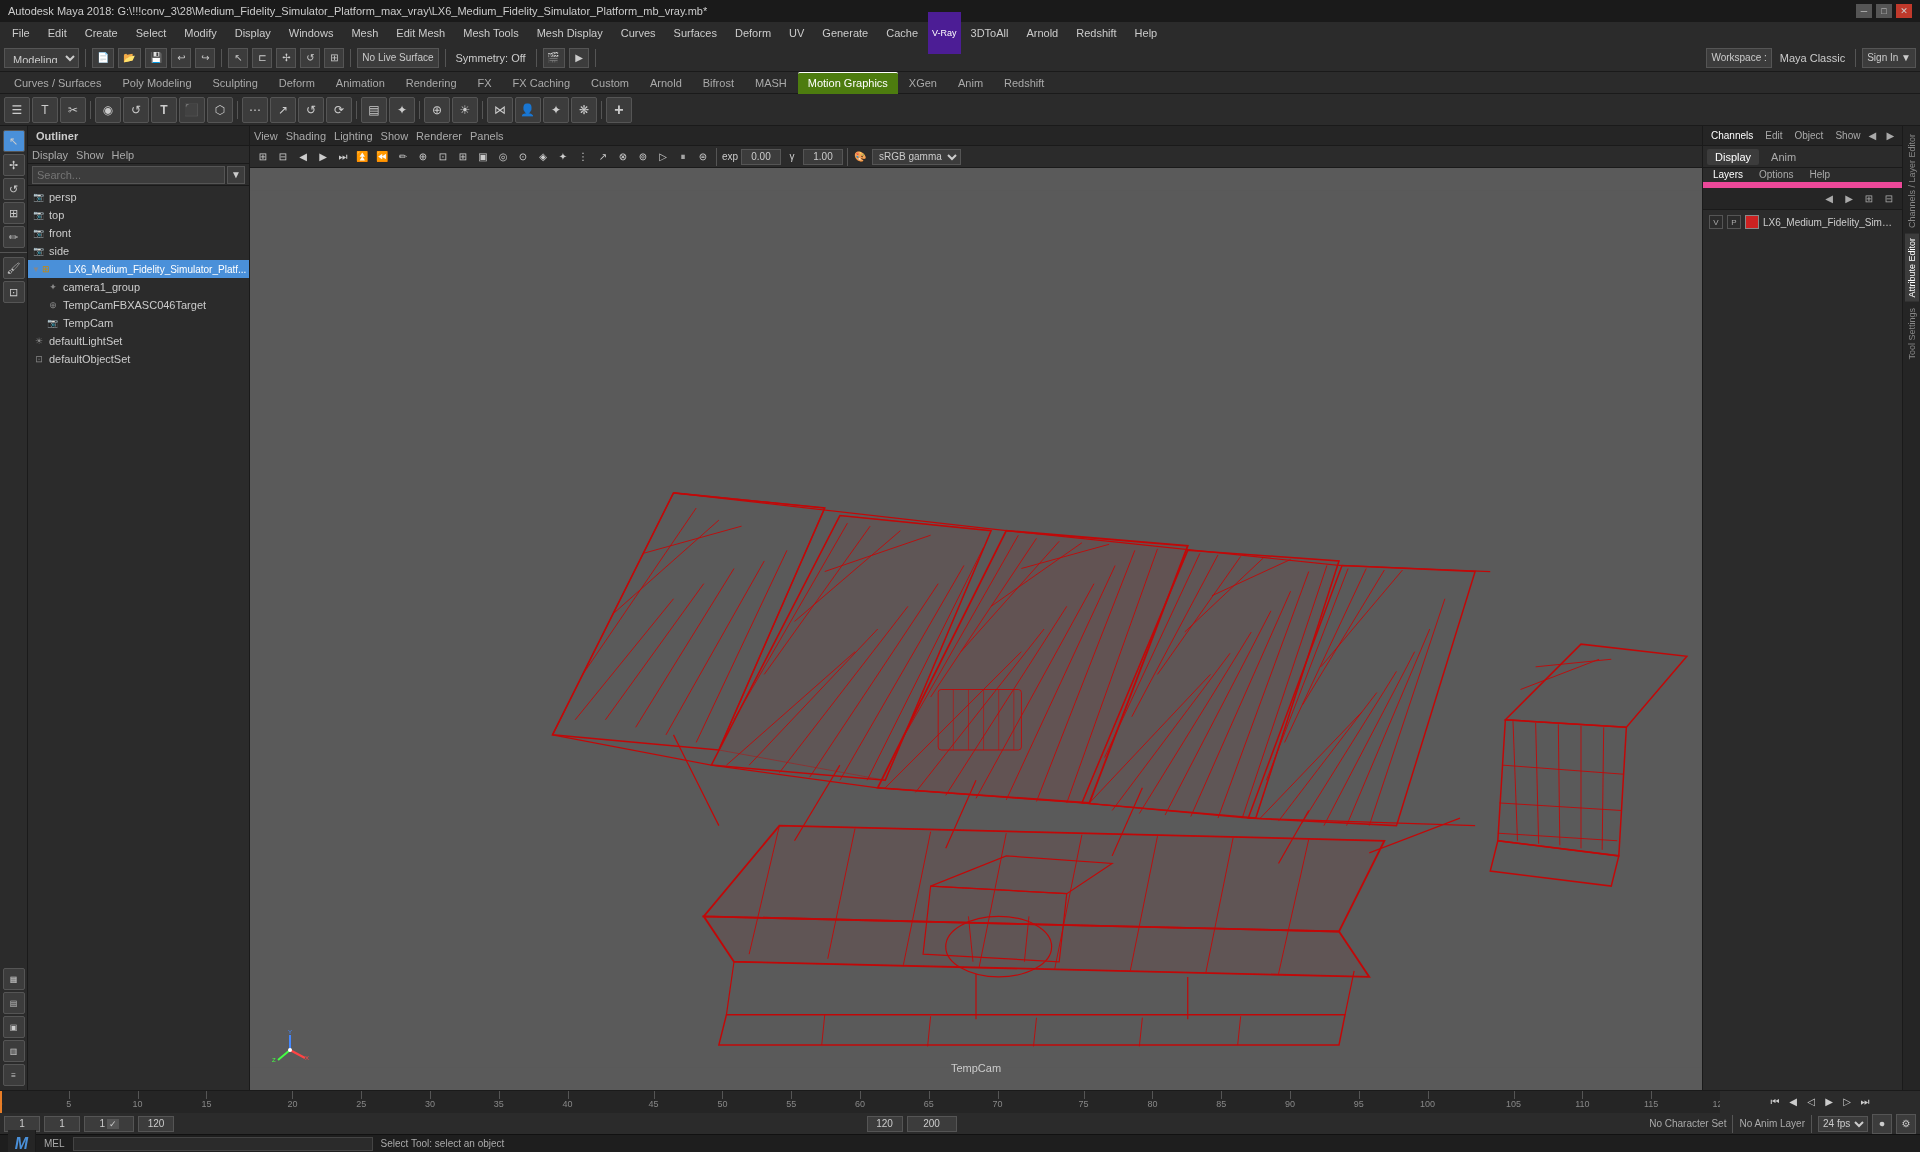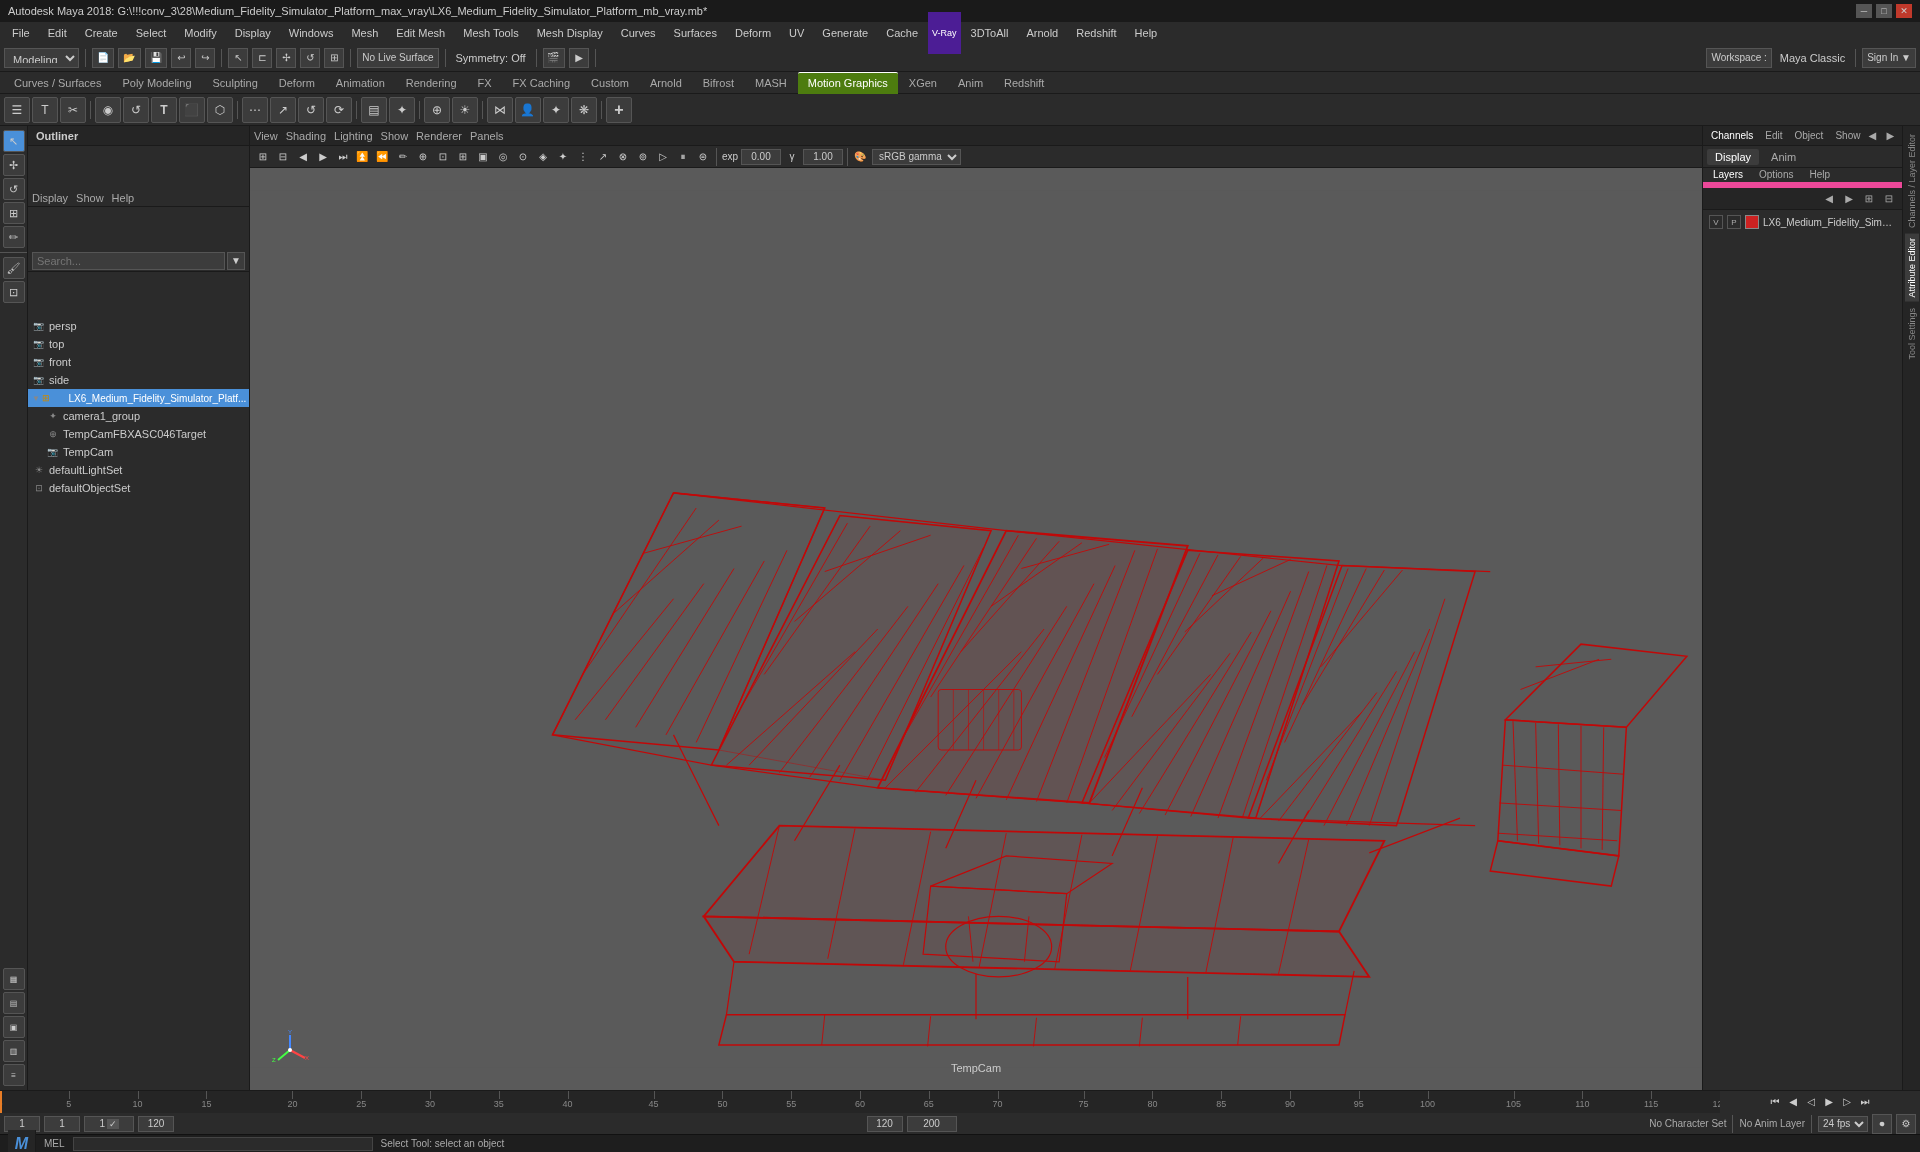"Outliner" #outliner { gap: 43px -> none }
